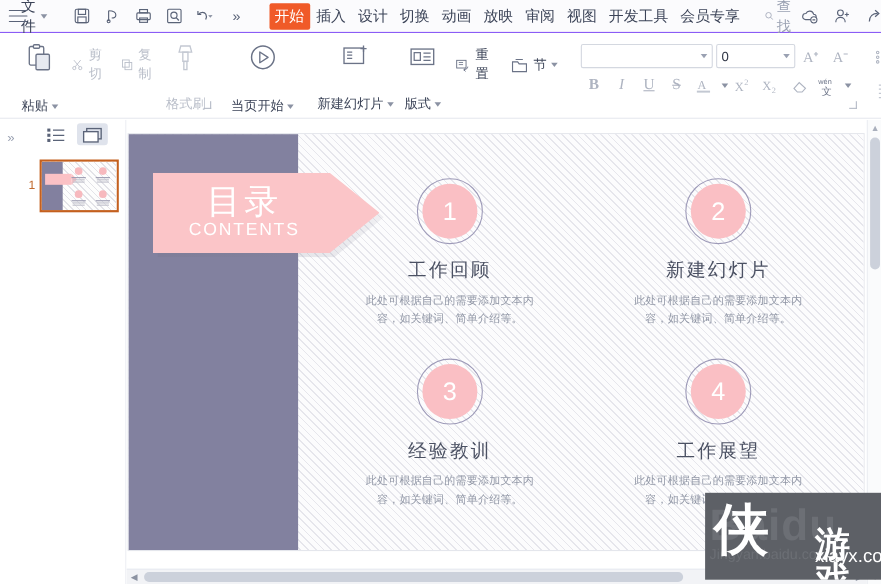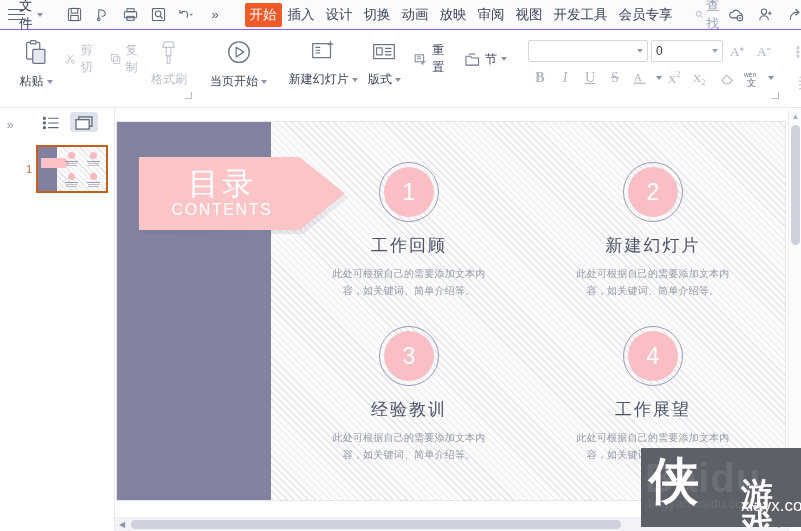"粘贴" .bigbtn .lbl { margin-top: 4px -> 19px }
